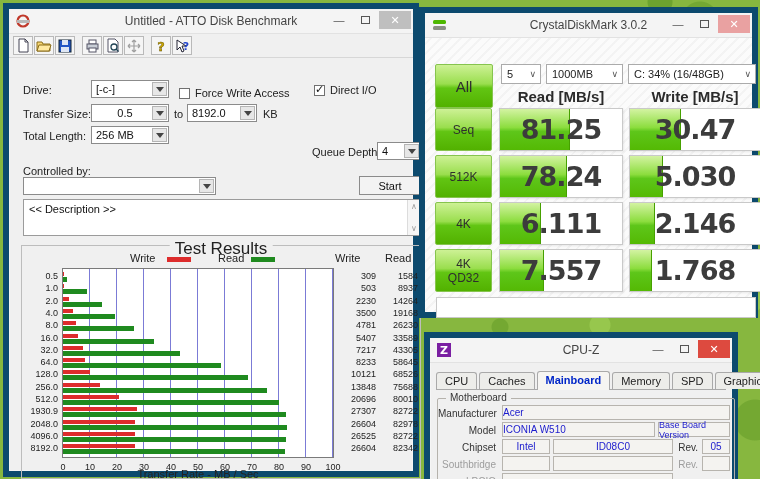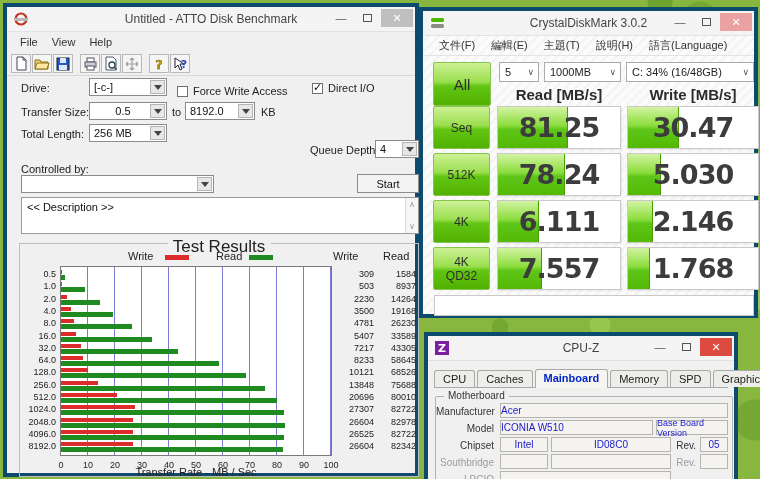"Untitled - ATTO Disk Benchmark" .window { border: 4px solid #0c4a6e -> 6px solid #0c4a6e }
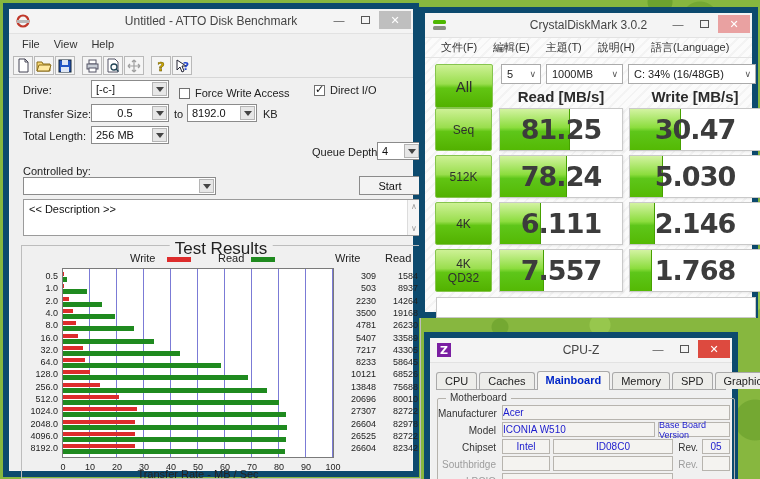"File" div.menubar { html: <div> <span>File</span> <span>View</span> <span>Help</span> </div> -> none }
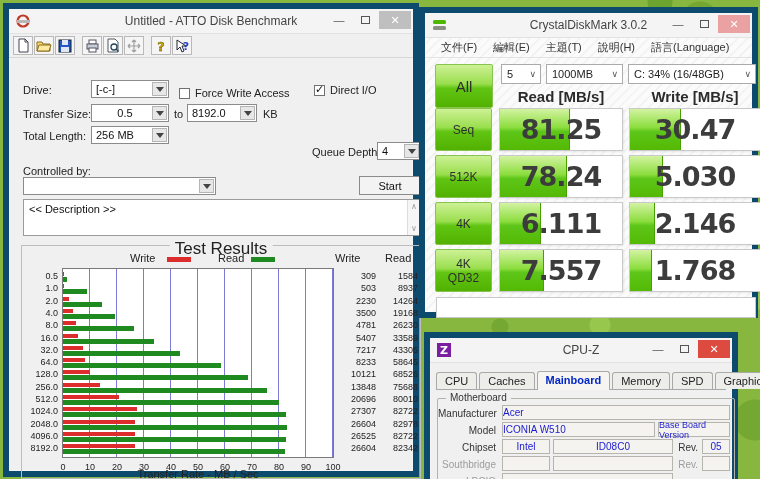"文件(F)" div.cdm-menu { html: <div> <span>文件(F)</span> <span>編輯(E)</span> <span>主題(T)</span> <span>說明(H)</span> <span>語言(Language)</span> </div> -> none }
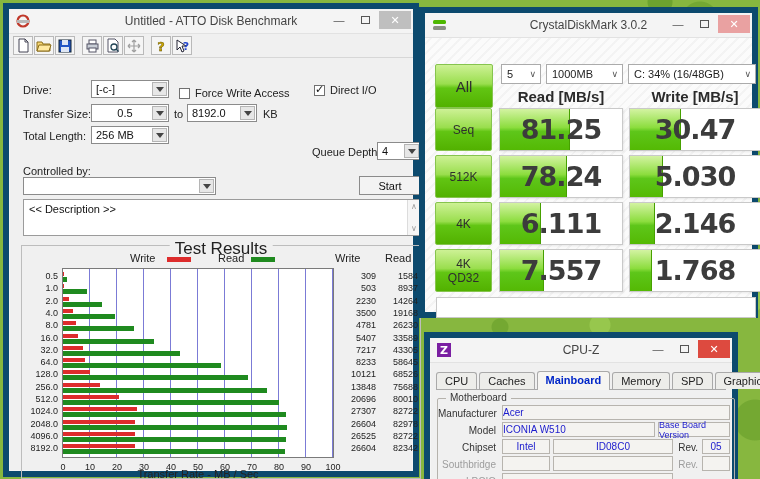"1024.0" div.ylab { text: 1024.0 -> 1930.9 }
